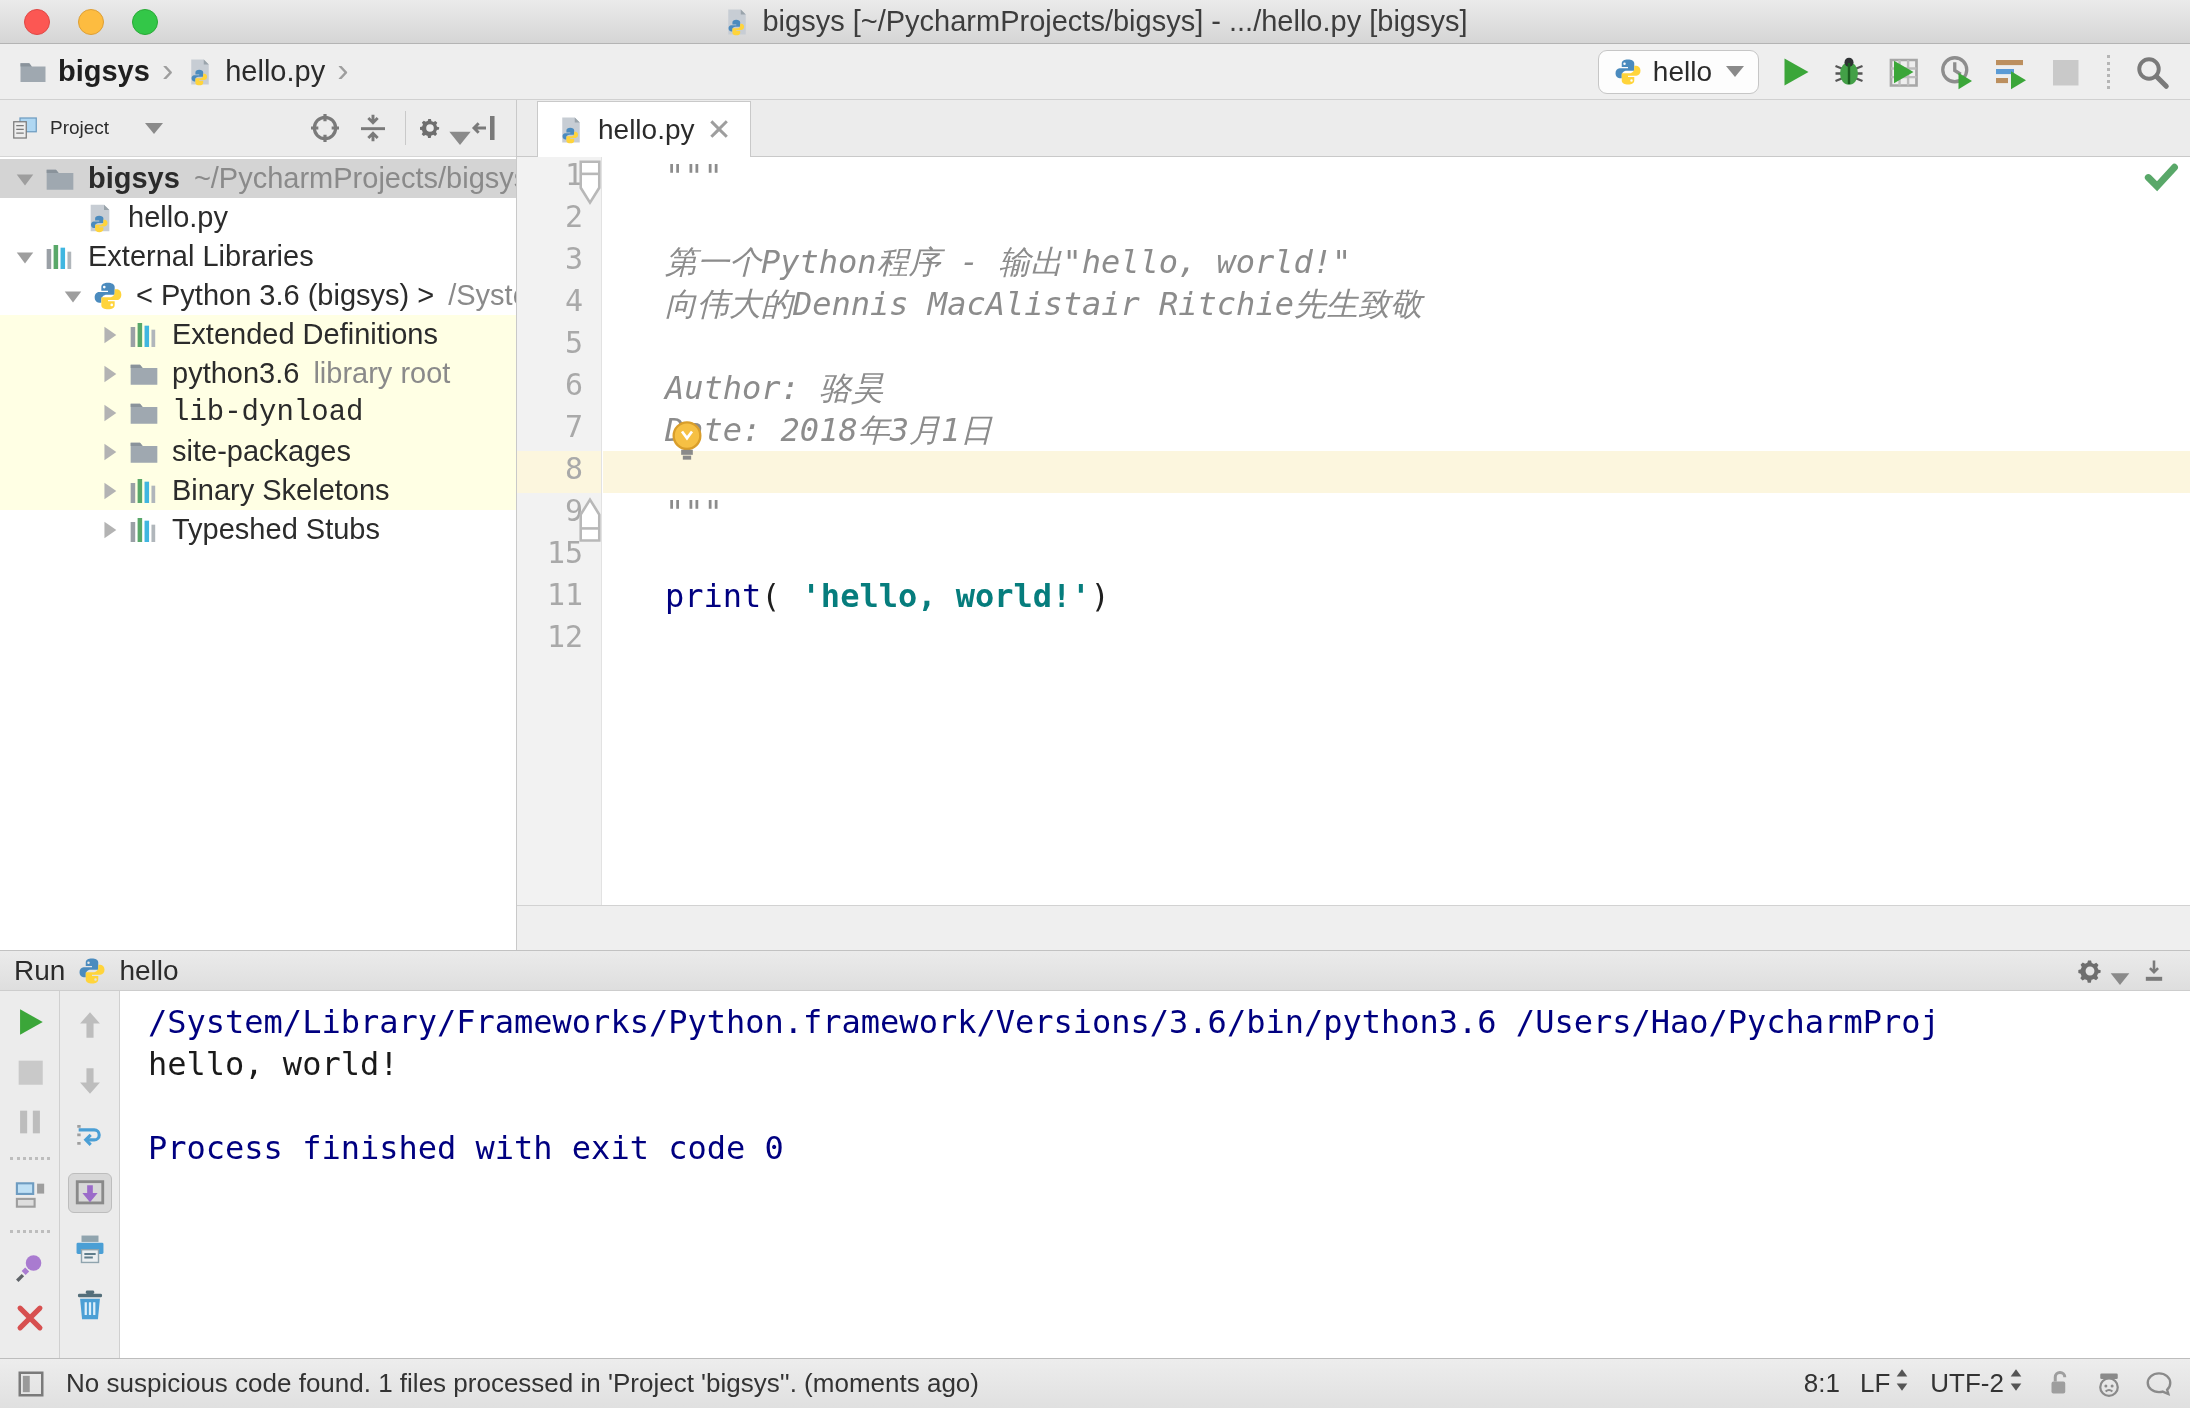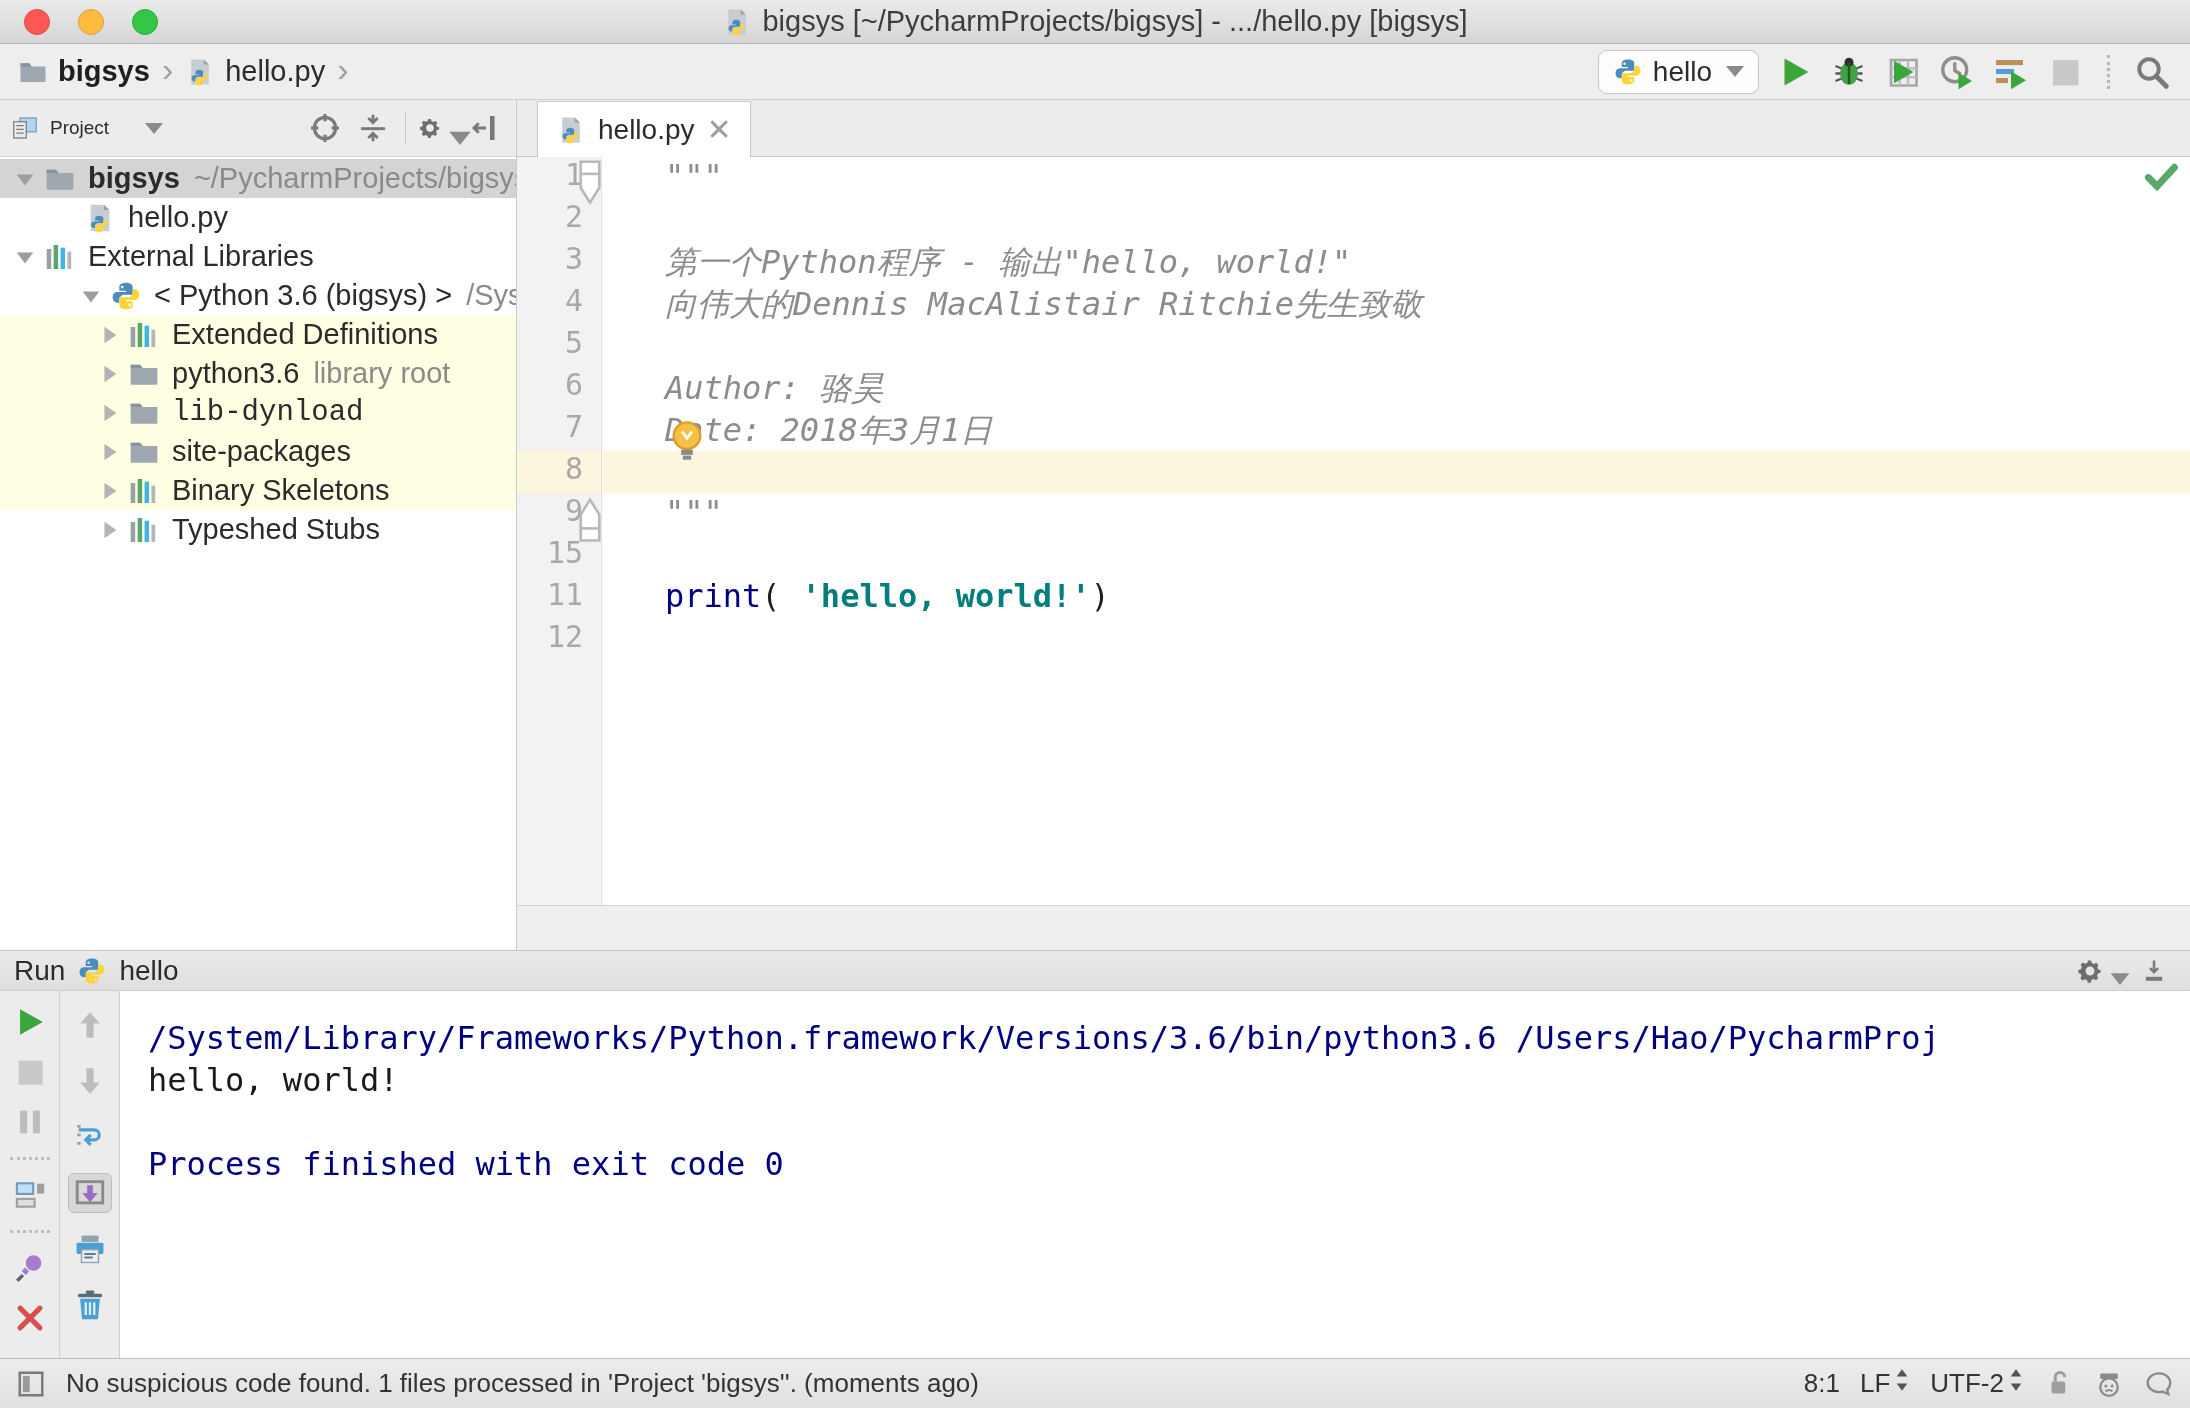"< Python 3.6 (bigsys) >" div.tree-row { padding-left: 74px -> 56px }
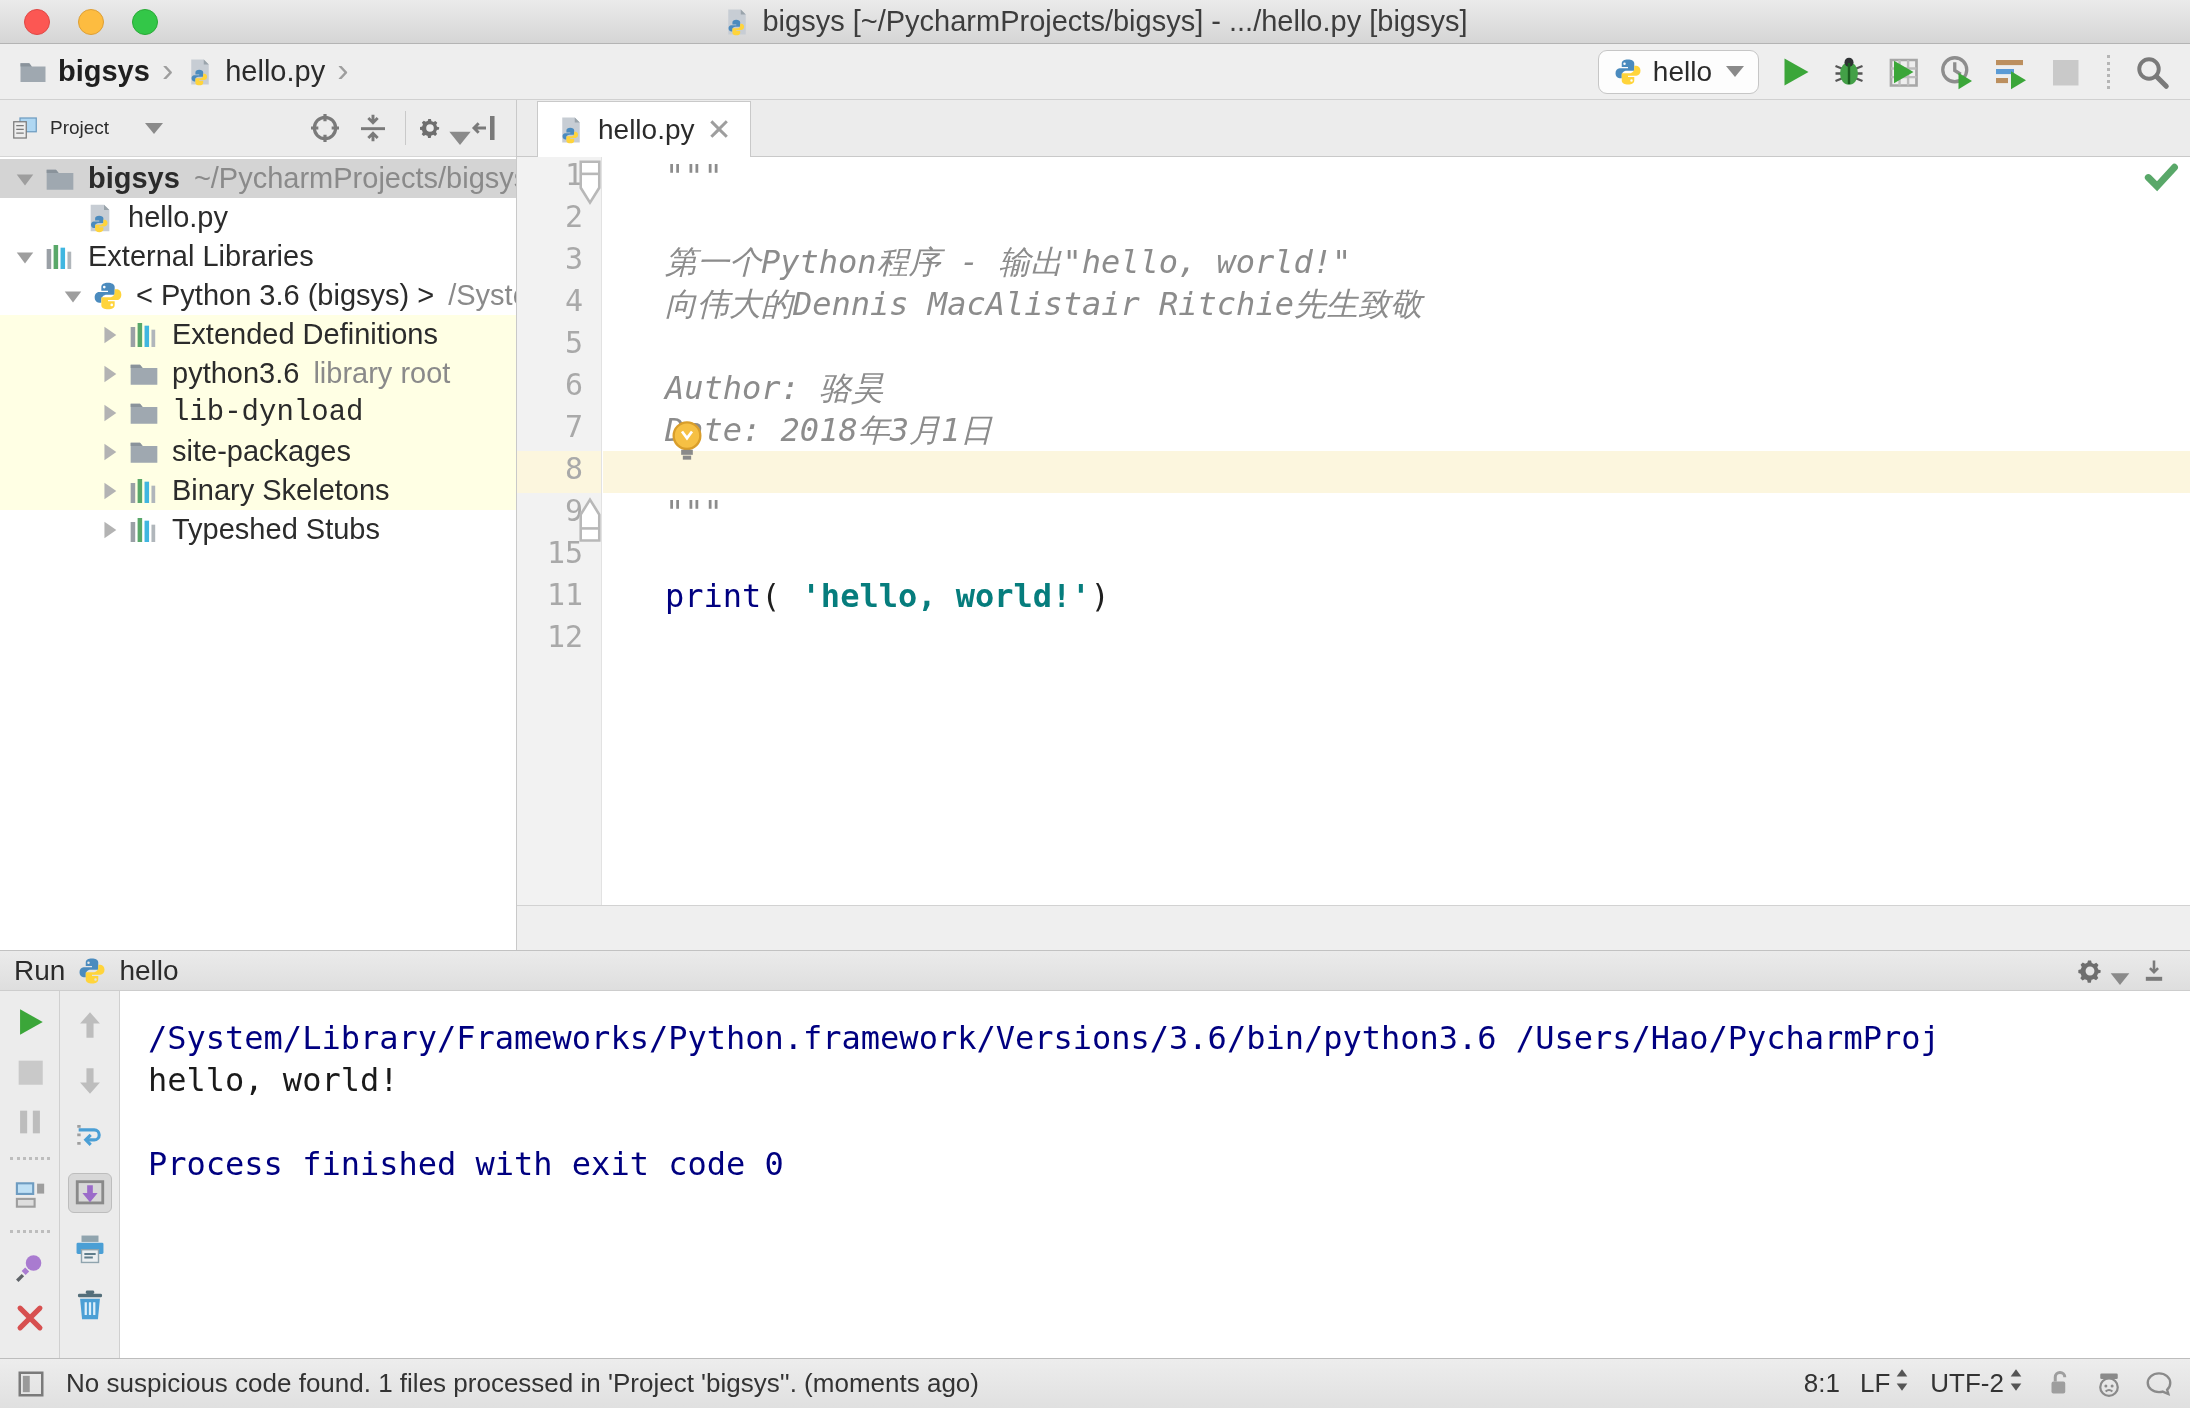"/System/Library/Frameworks/Python.framew" .console { padding: 28px 0 0 28px -> 12px 0 0 28px }
